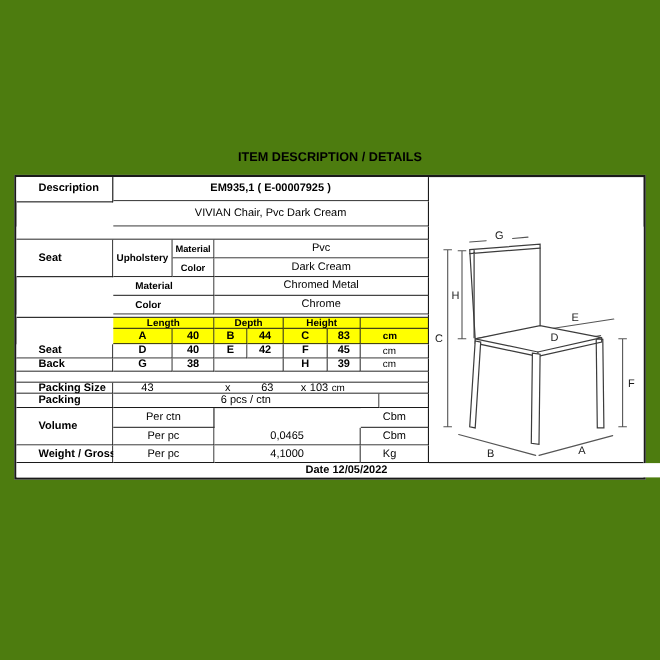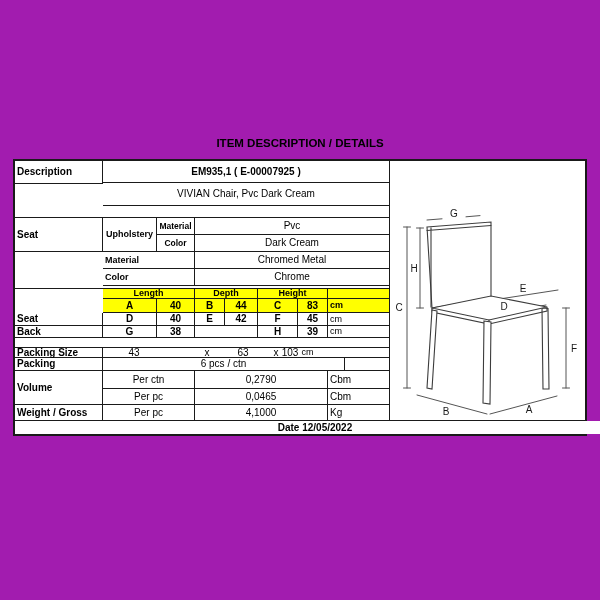"ITEM DESCRIPTION / DETAILS" .page { background: #a21caf -> #4d7c0f }
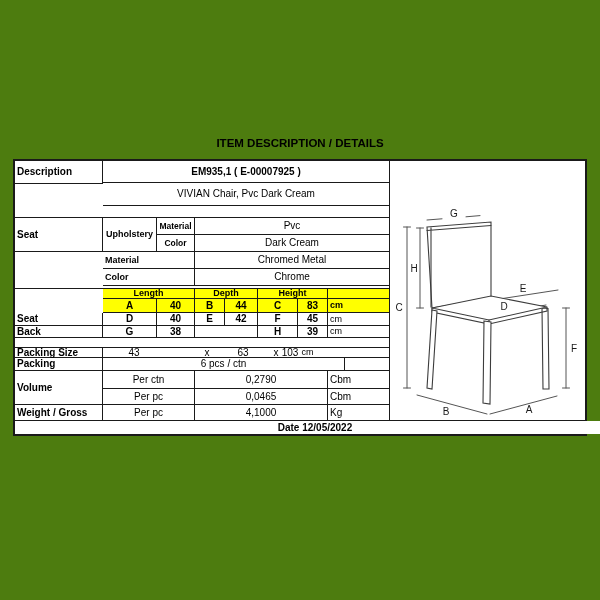"Description" .l { padding-left: 2px -> 20px }
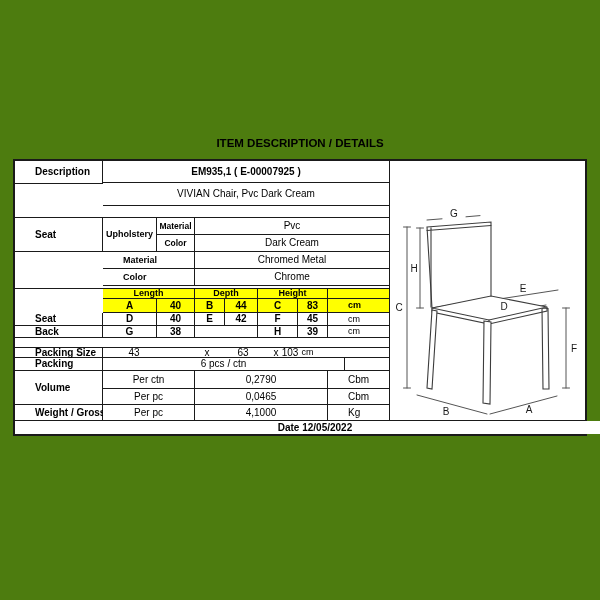"0,2790" div.c { html: <div>0,2790</div> -> none }
